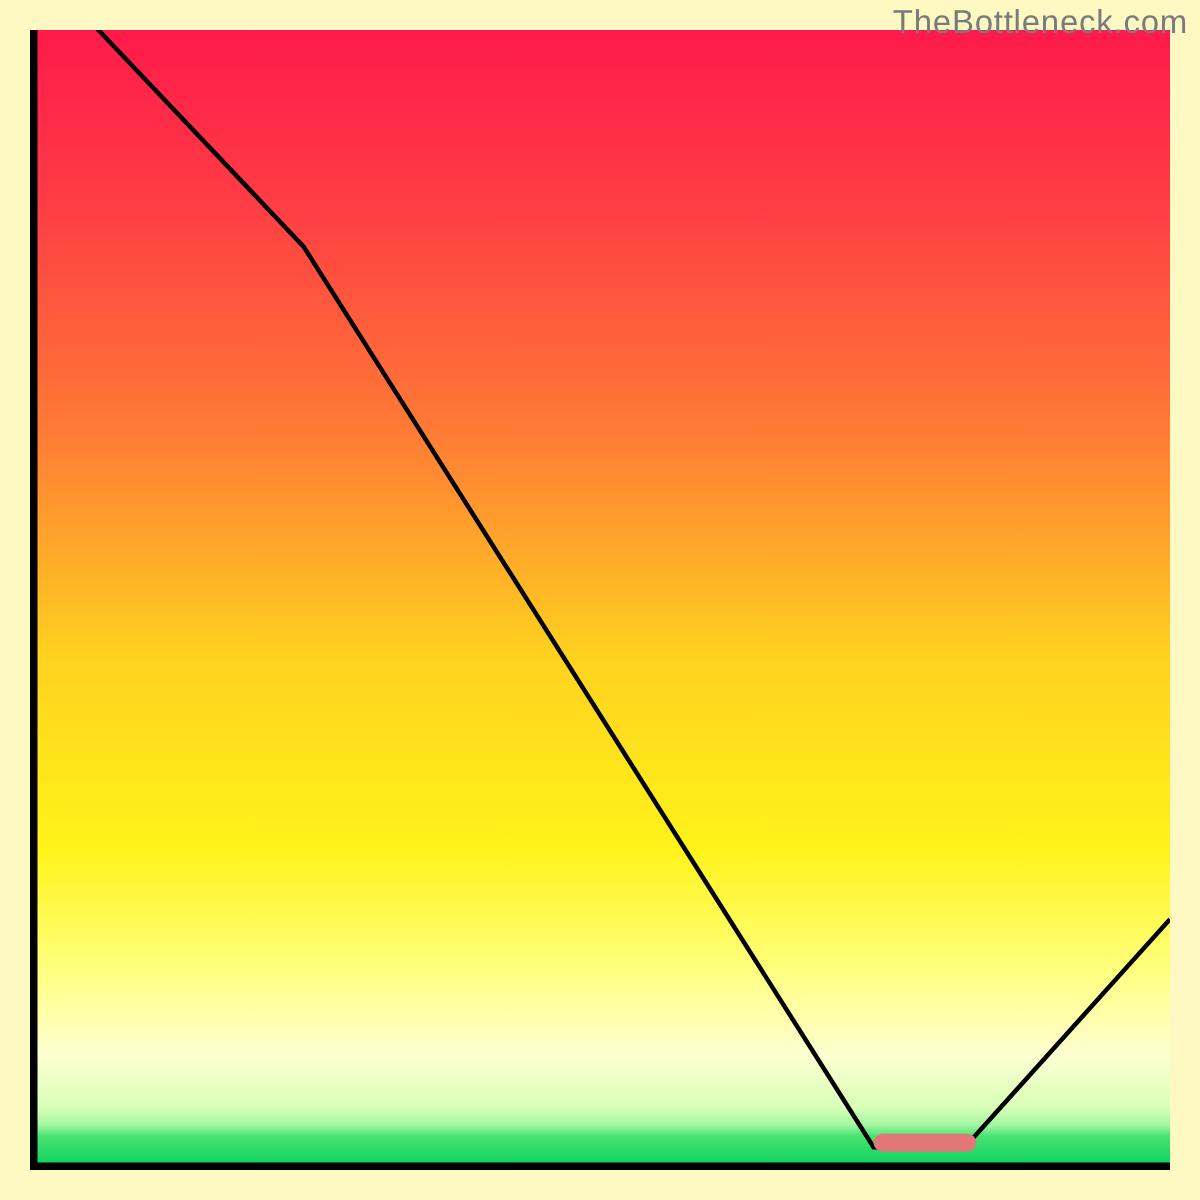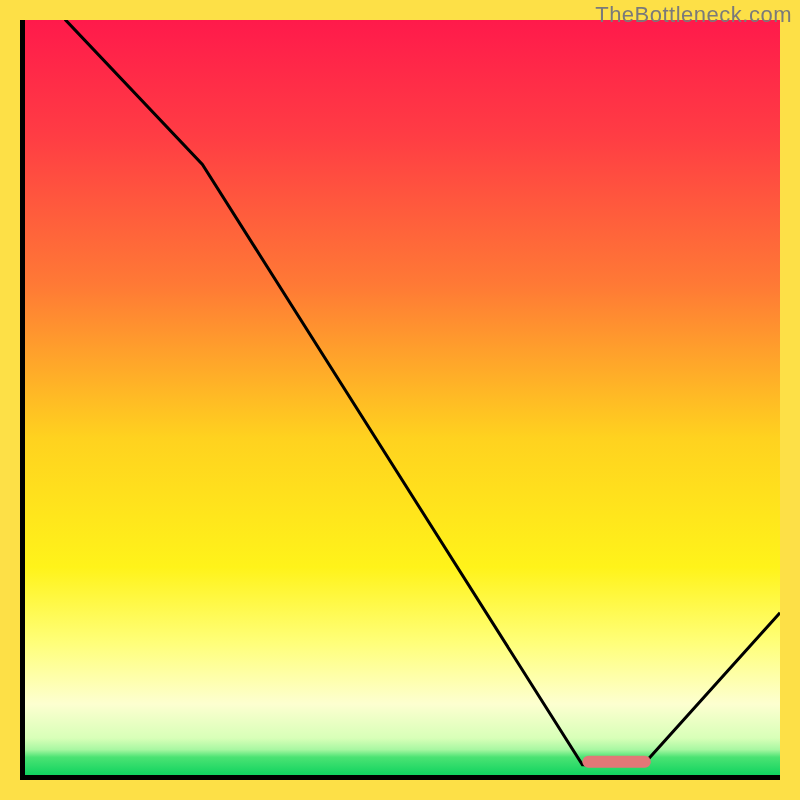"TheBottleneck.com" .container { background: #fde047 -> #fef9c3 }
